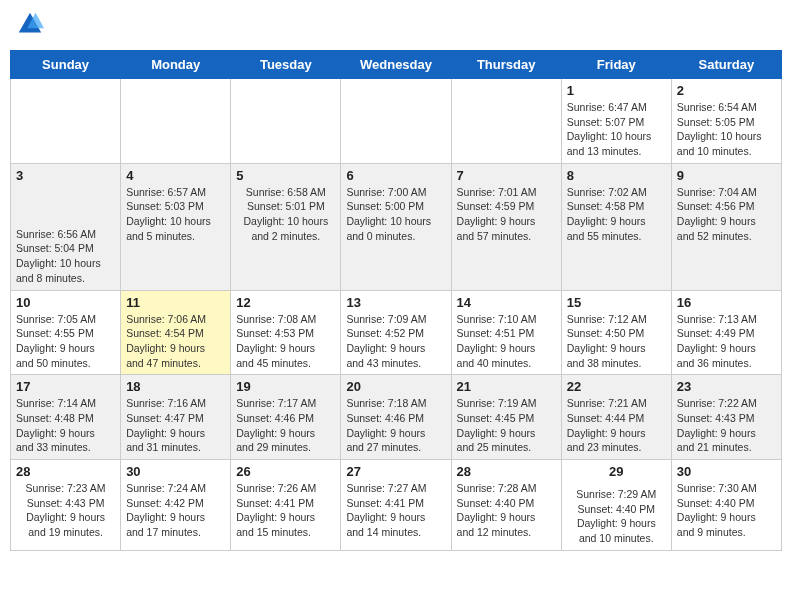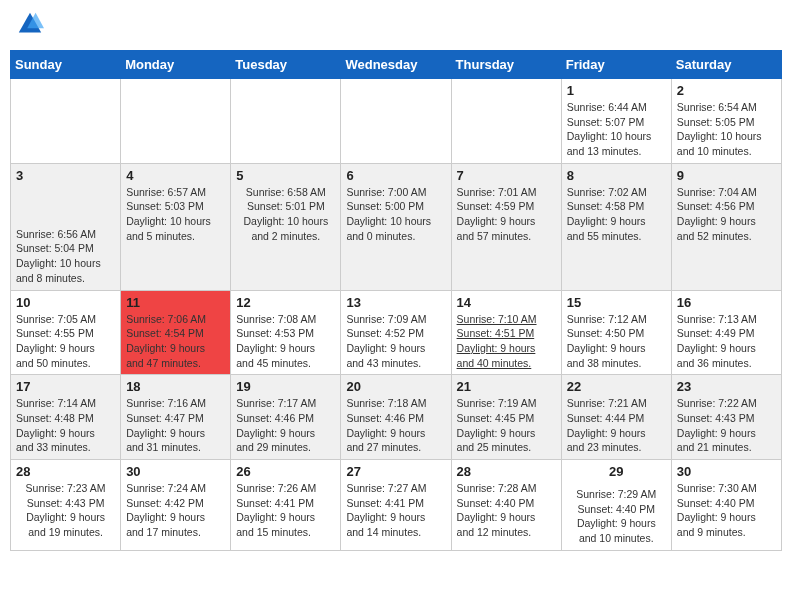"Sunday" .calendar th { text-align: left -> center }
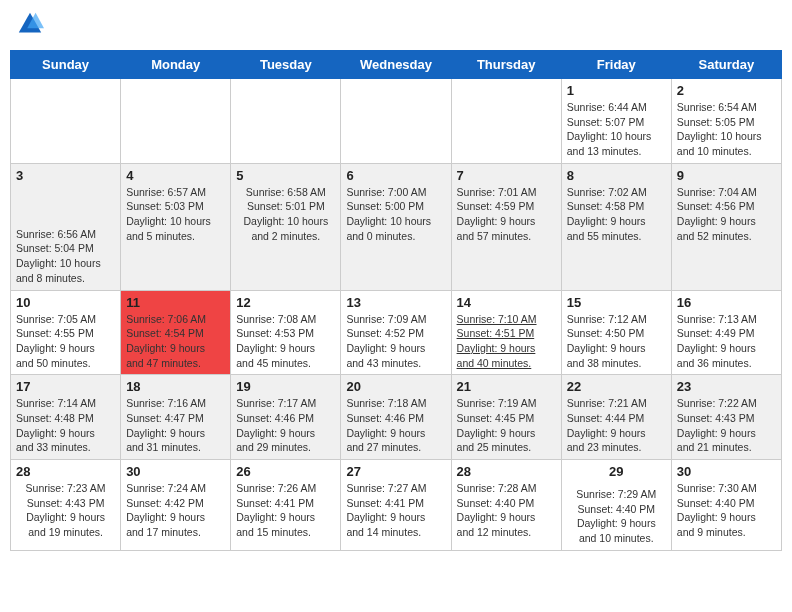"Sunrise: 6:44 AM" div.day-info { text: 6:44 -> 6:47 }
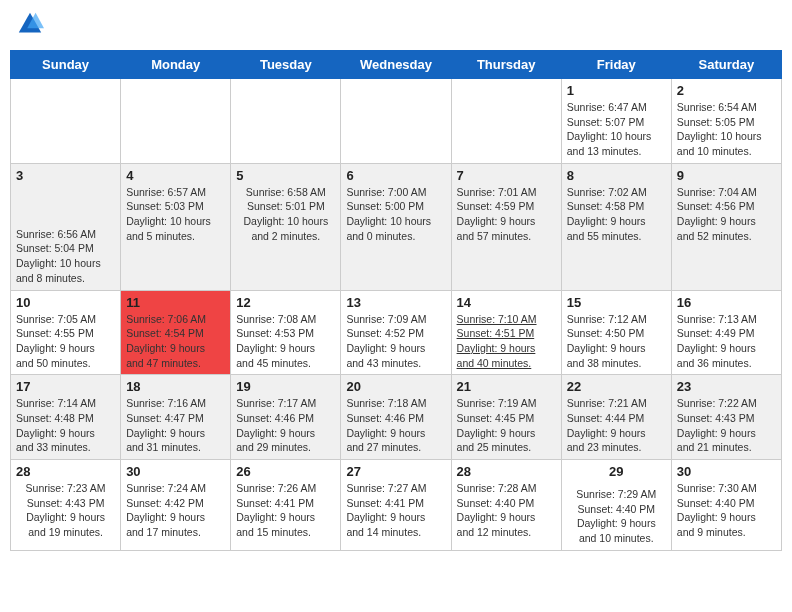"11" td { background: #ef4444 -> #fef9c3 }
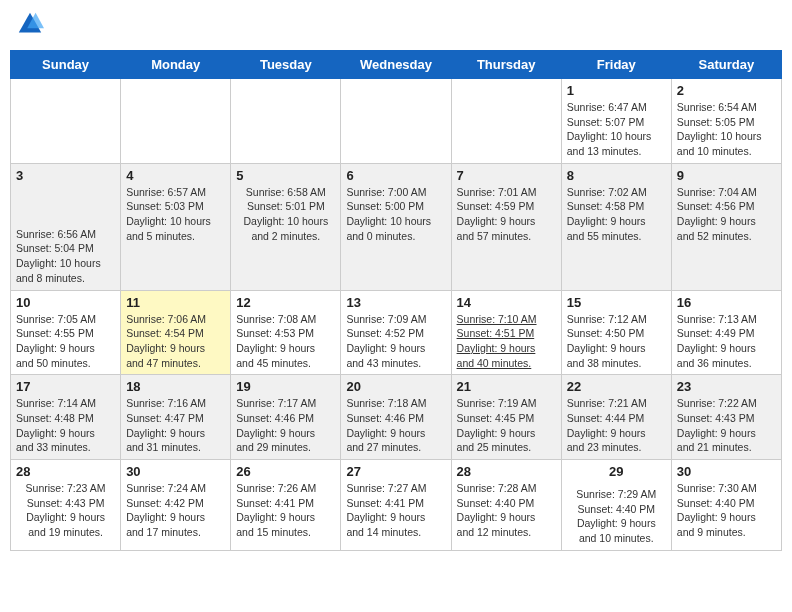"Sunrise: 7:10 AM" div.day-info { text-decoration: underline -> none }
